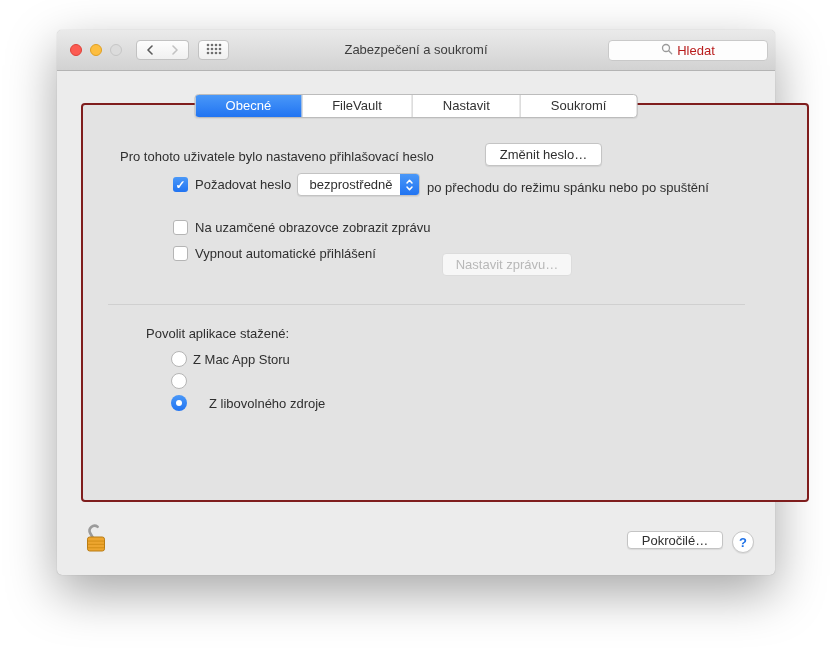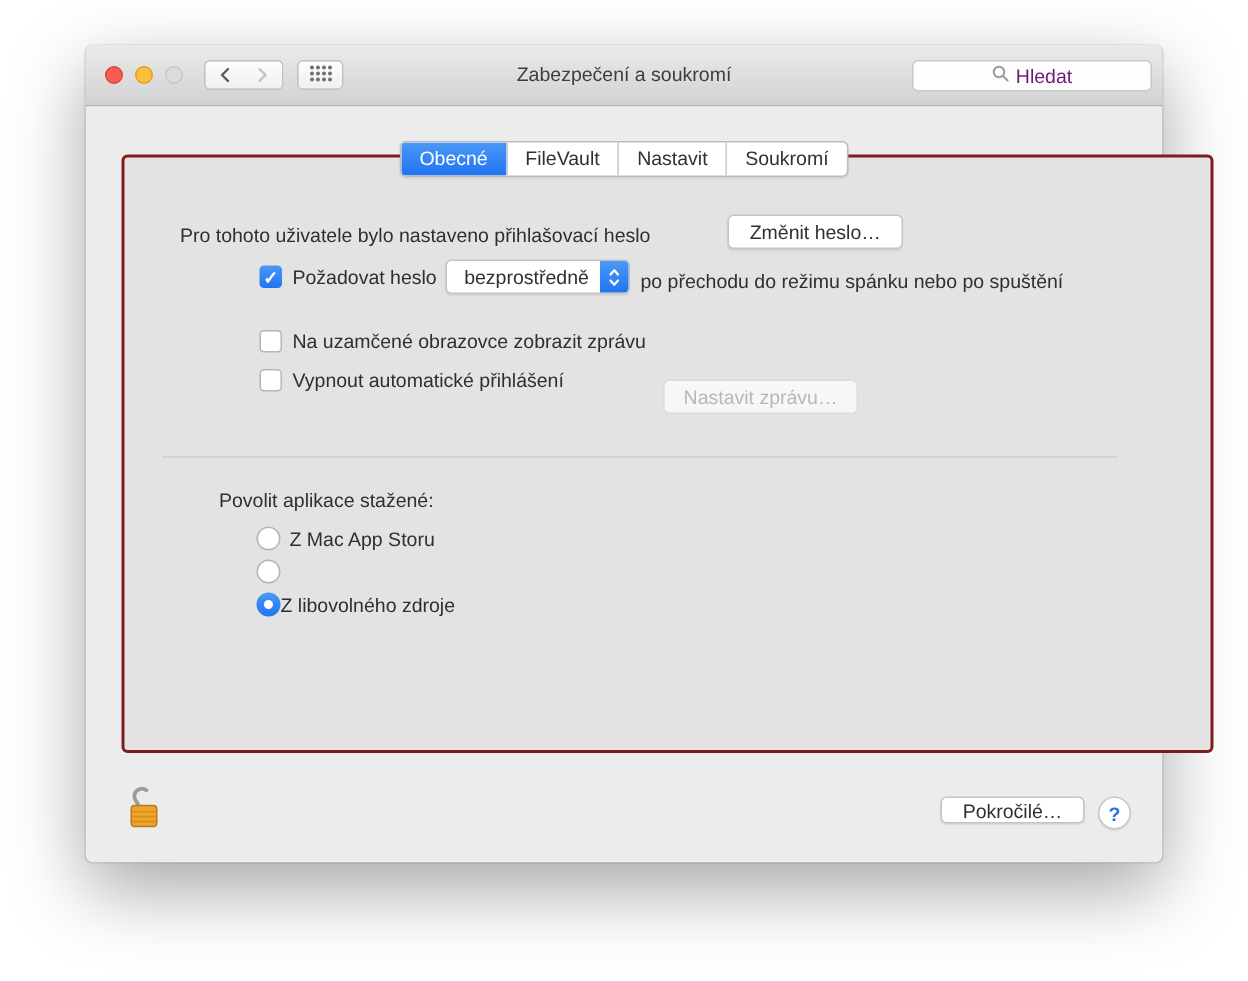"Hledat" .search { color: #701a75 -> #b91c1c }
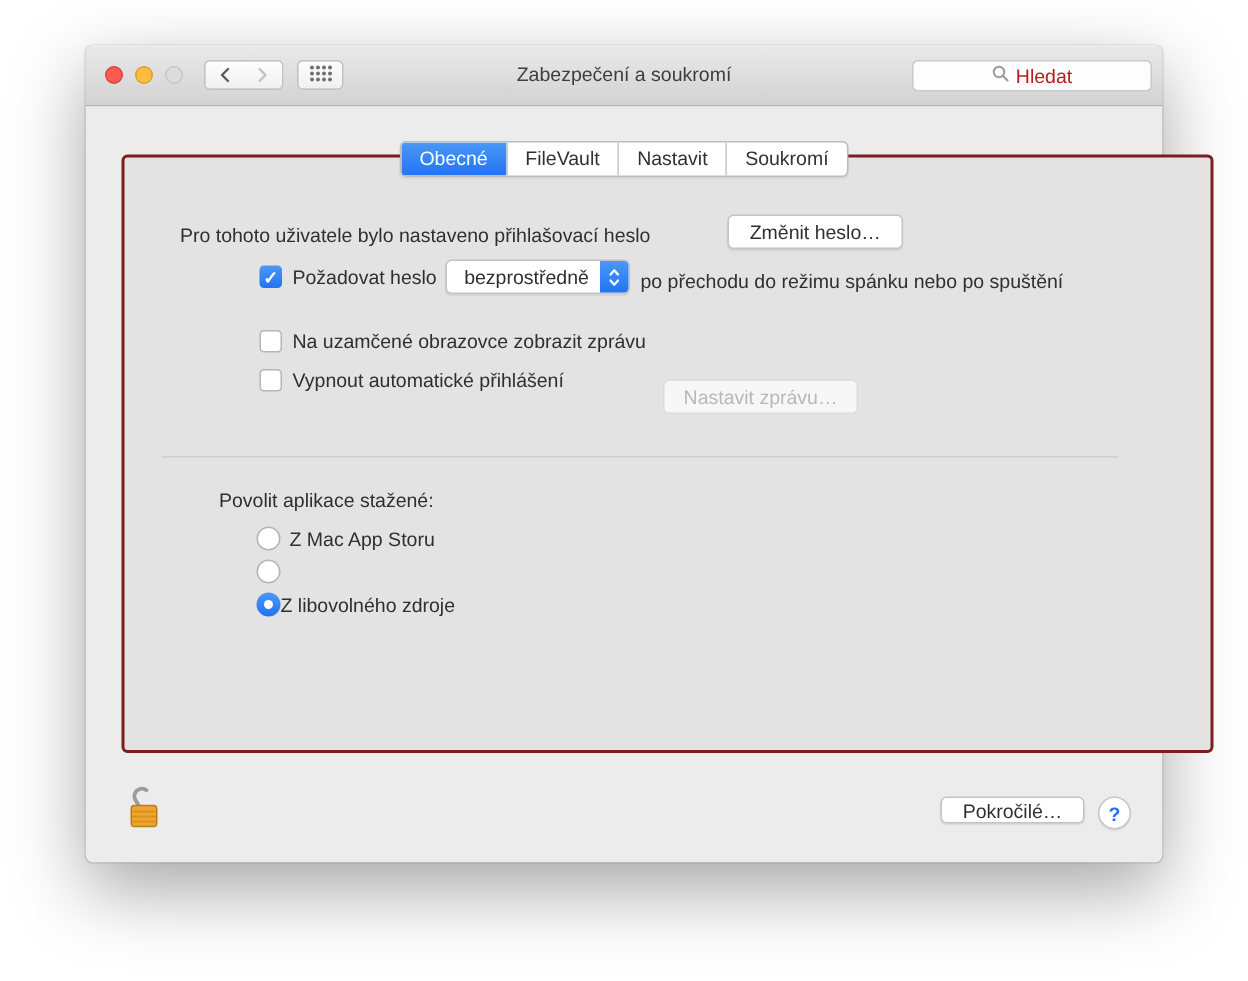"Obecné" .tab { padding: 0 12px -> 0 30px }
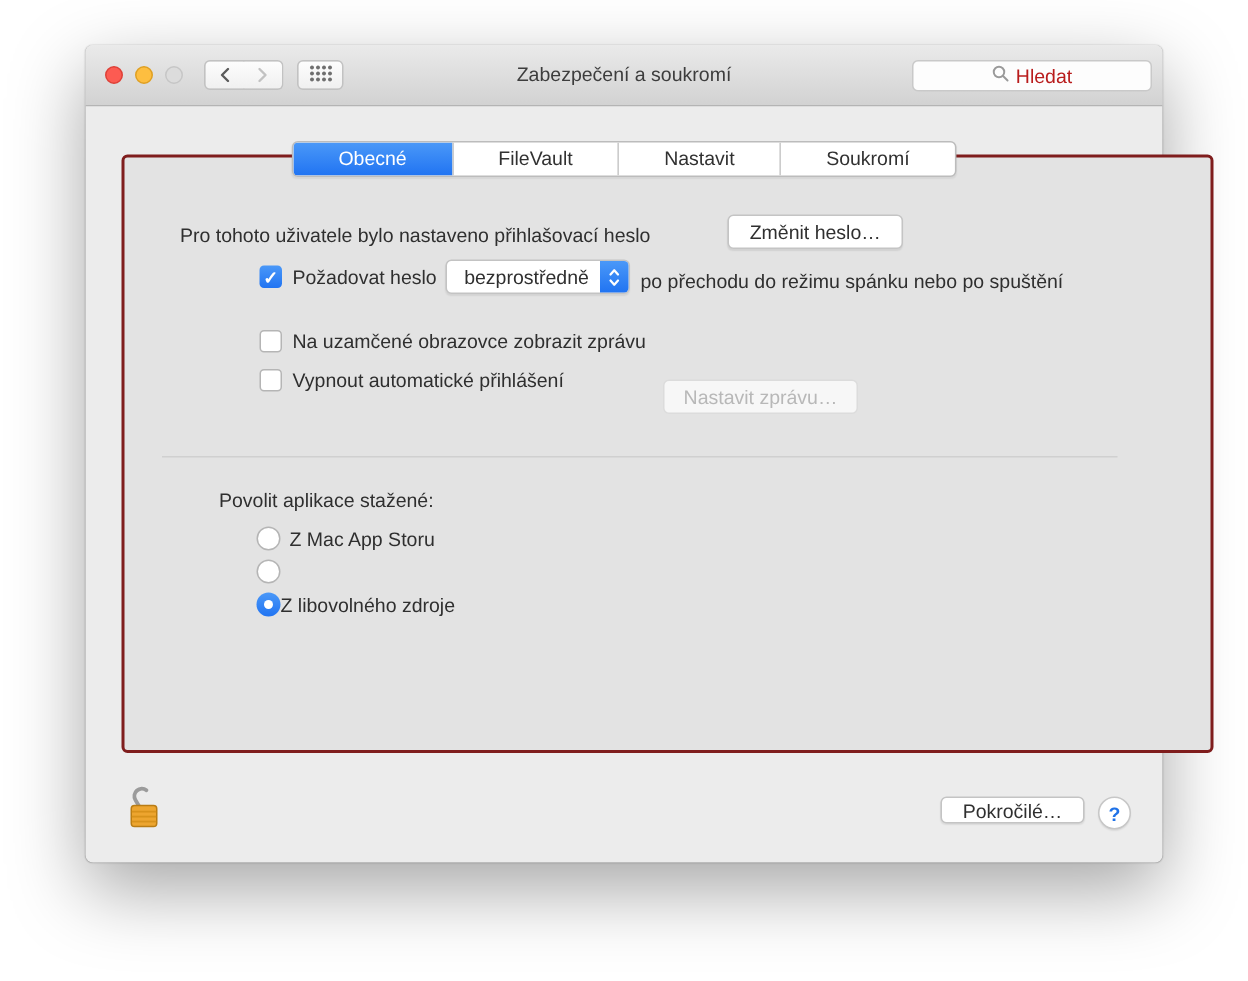"Z libovolného zdroje" div.flexrow { gap: 0 -> 22px }
